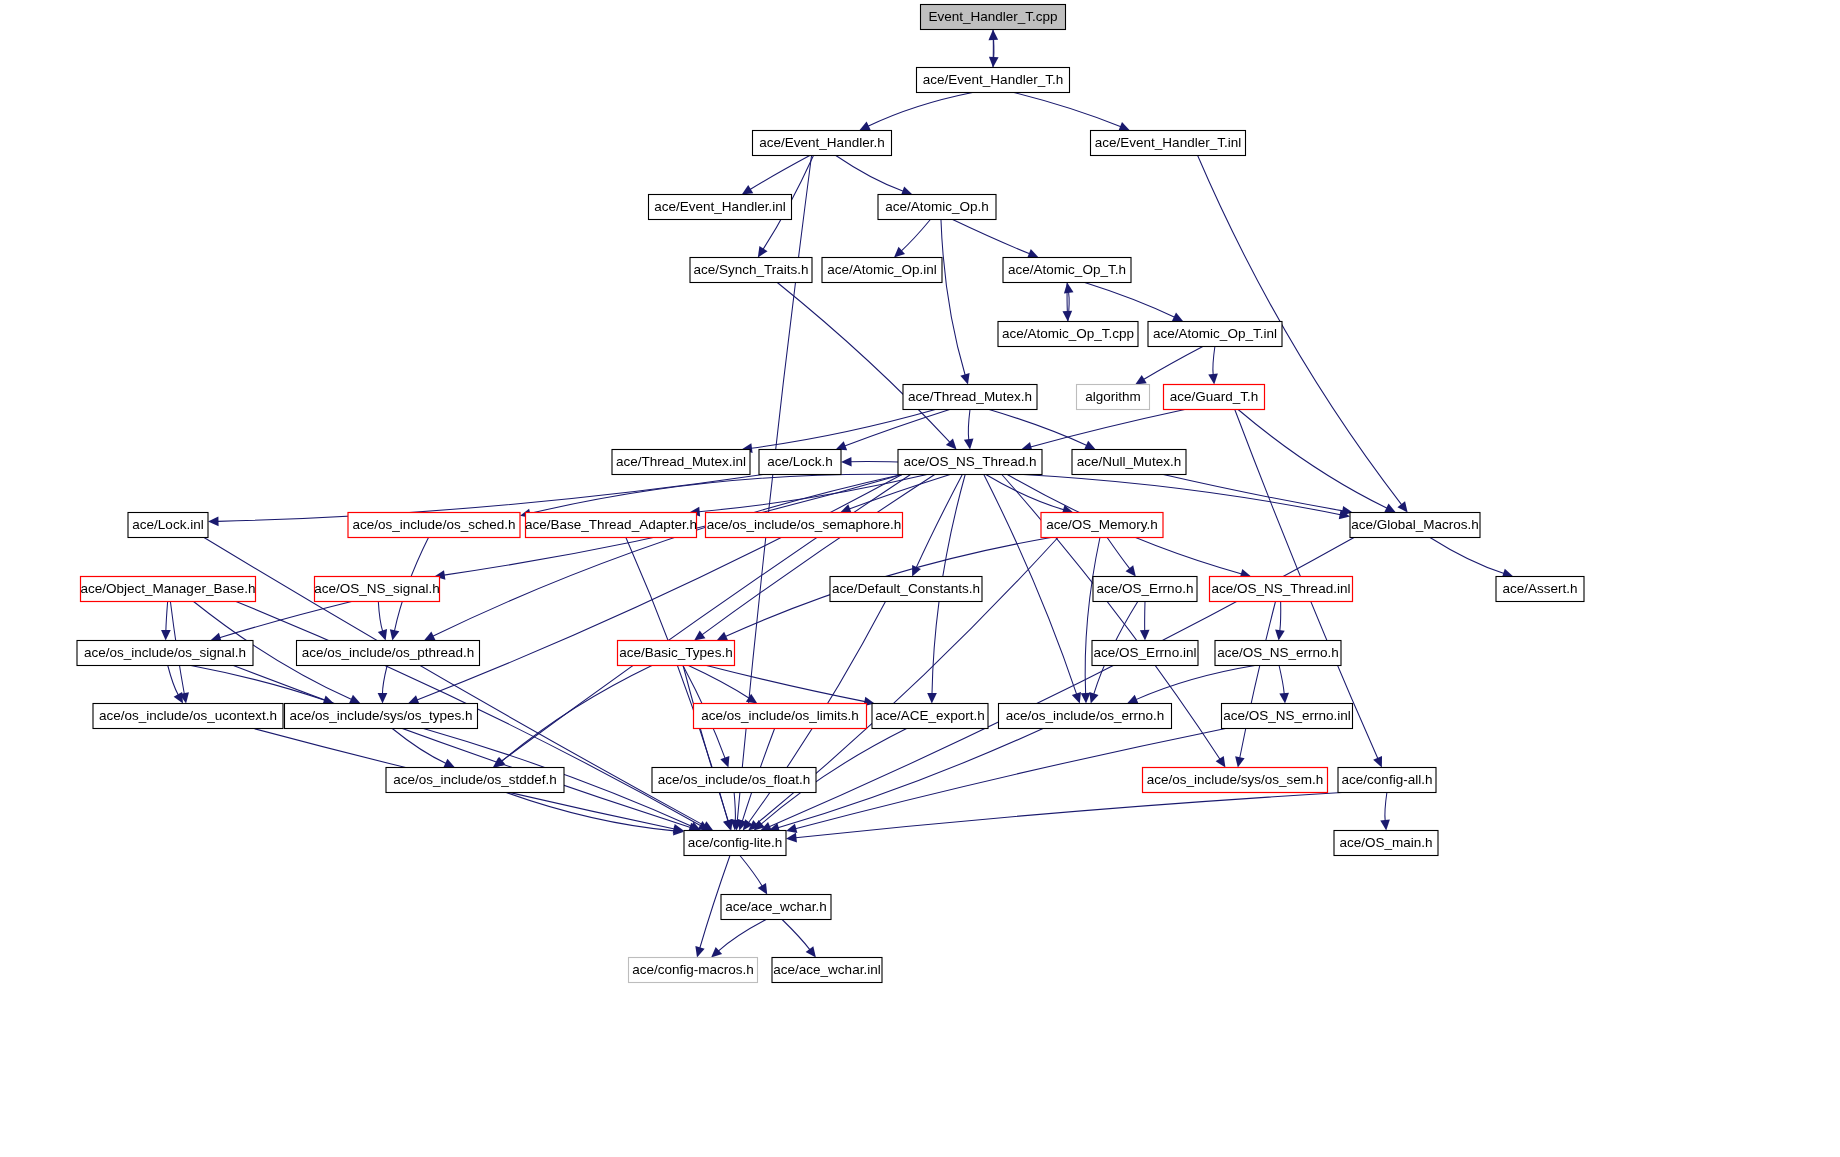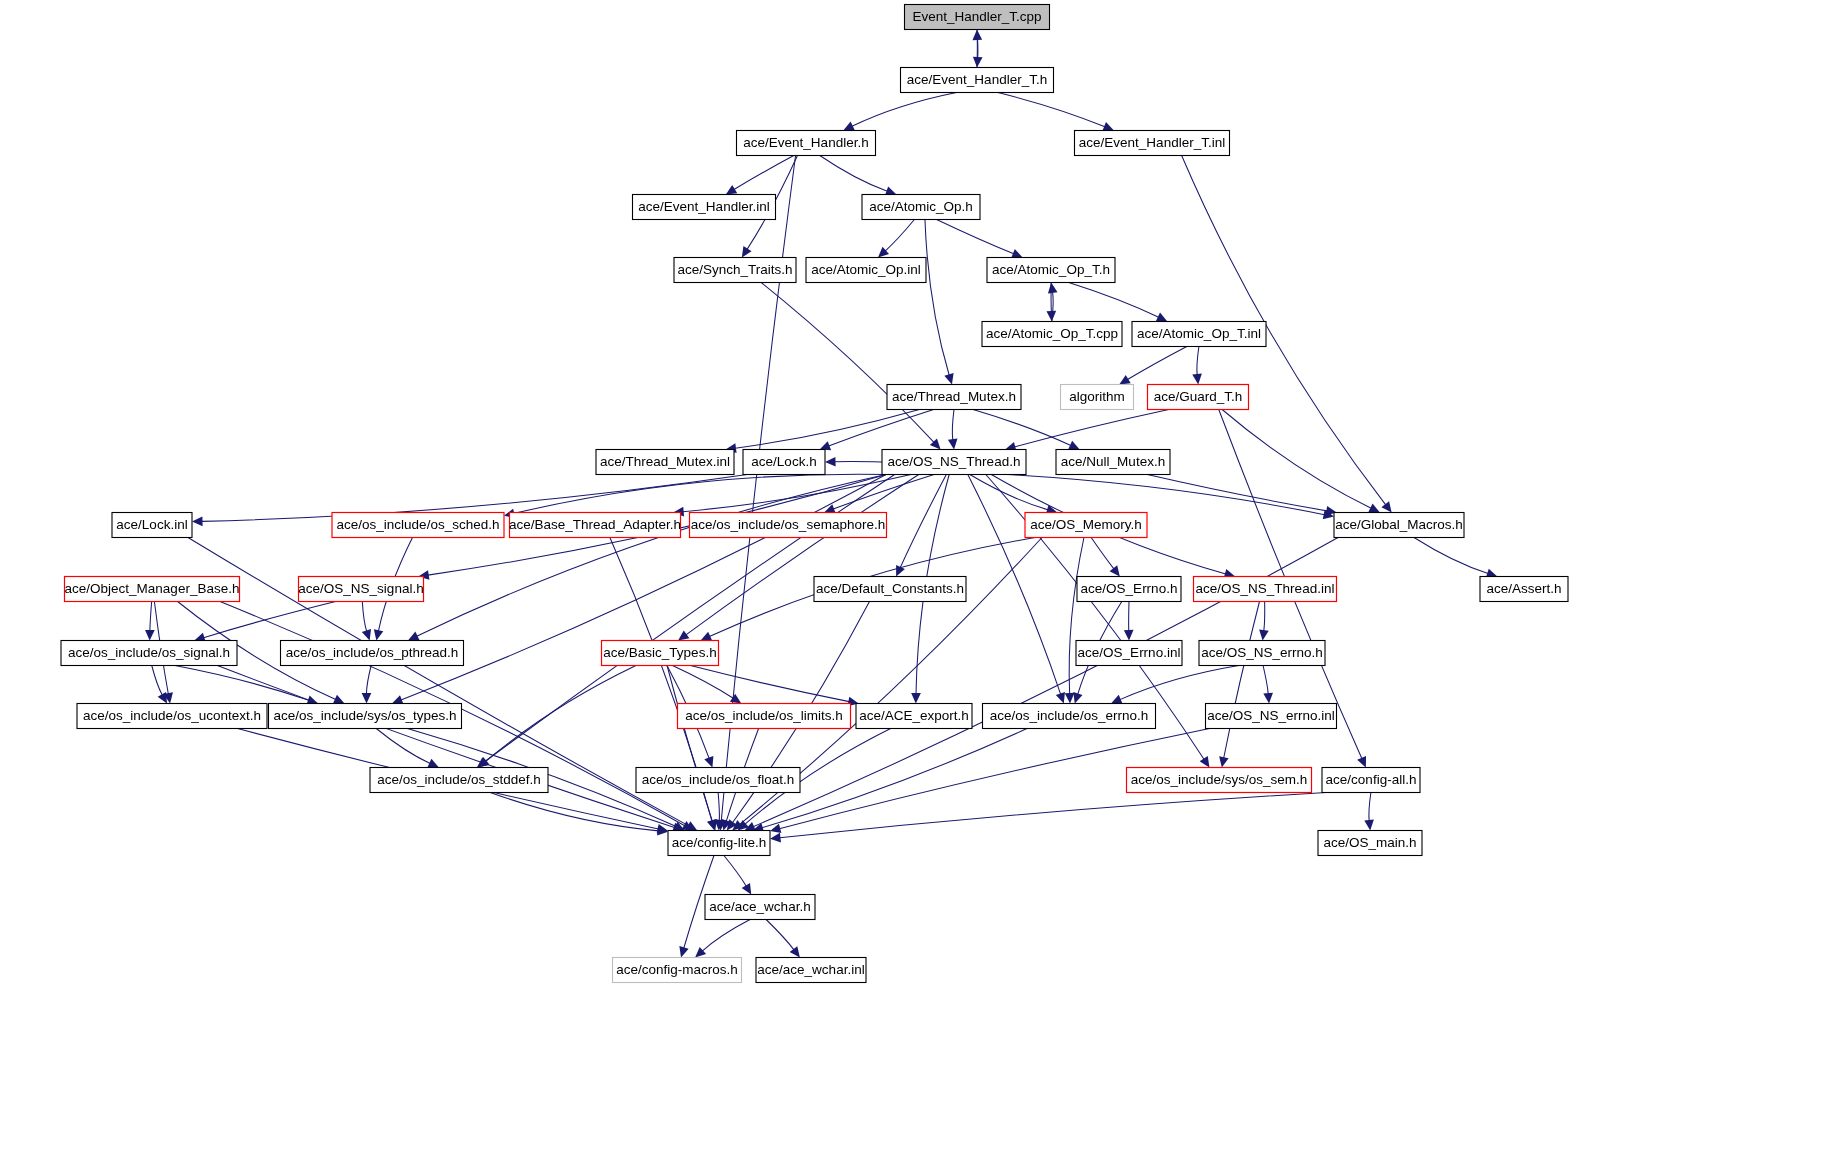"Event_Handler_T.cpp" #graph-root { margin-left: none -> 16px }
